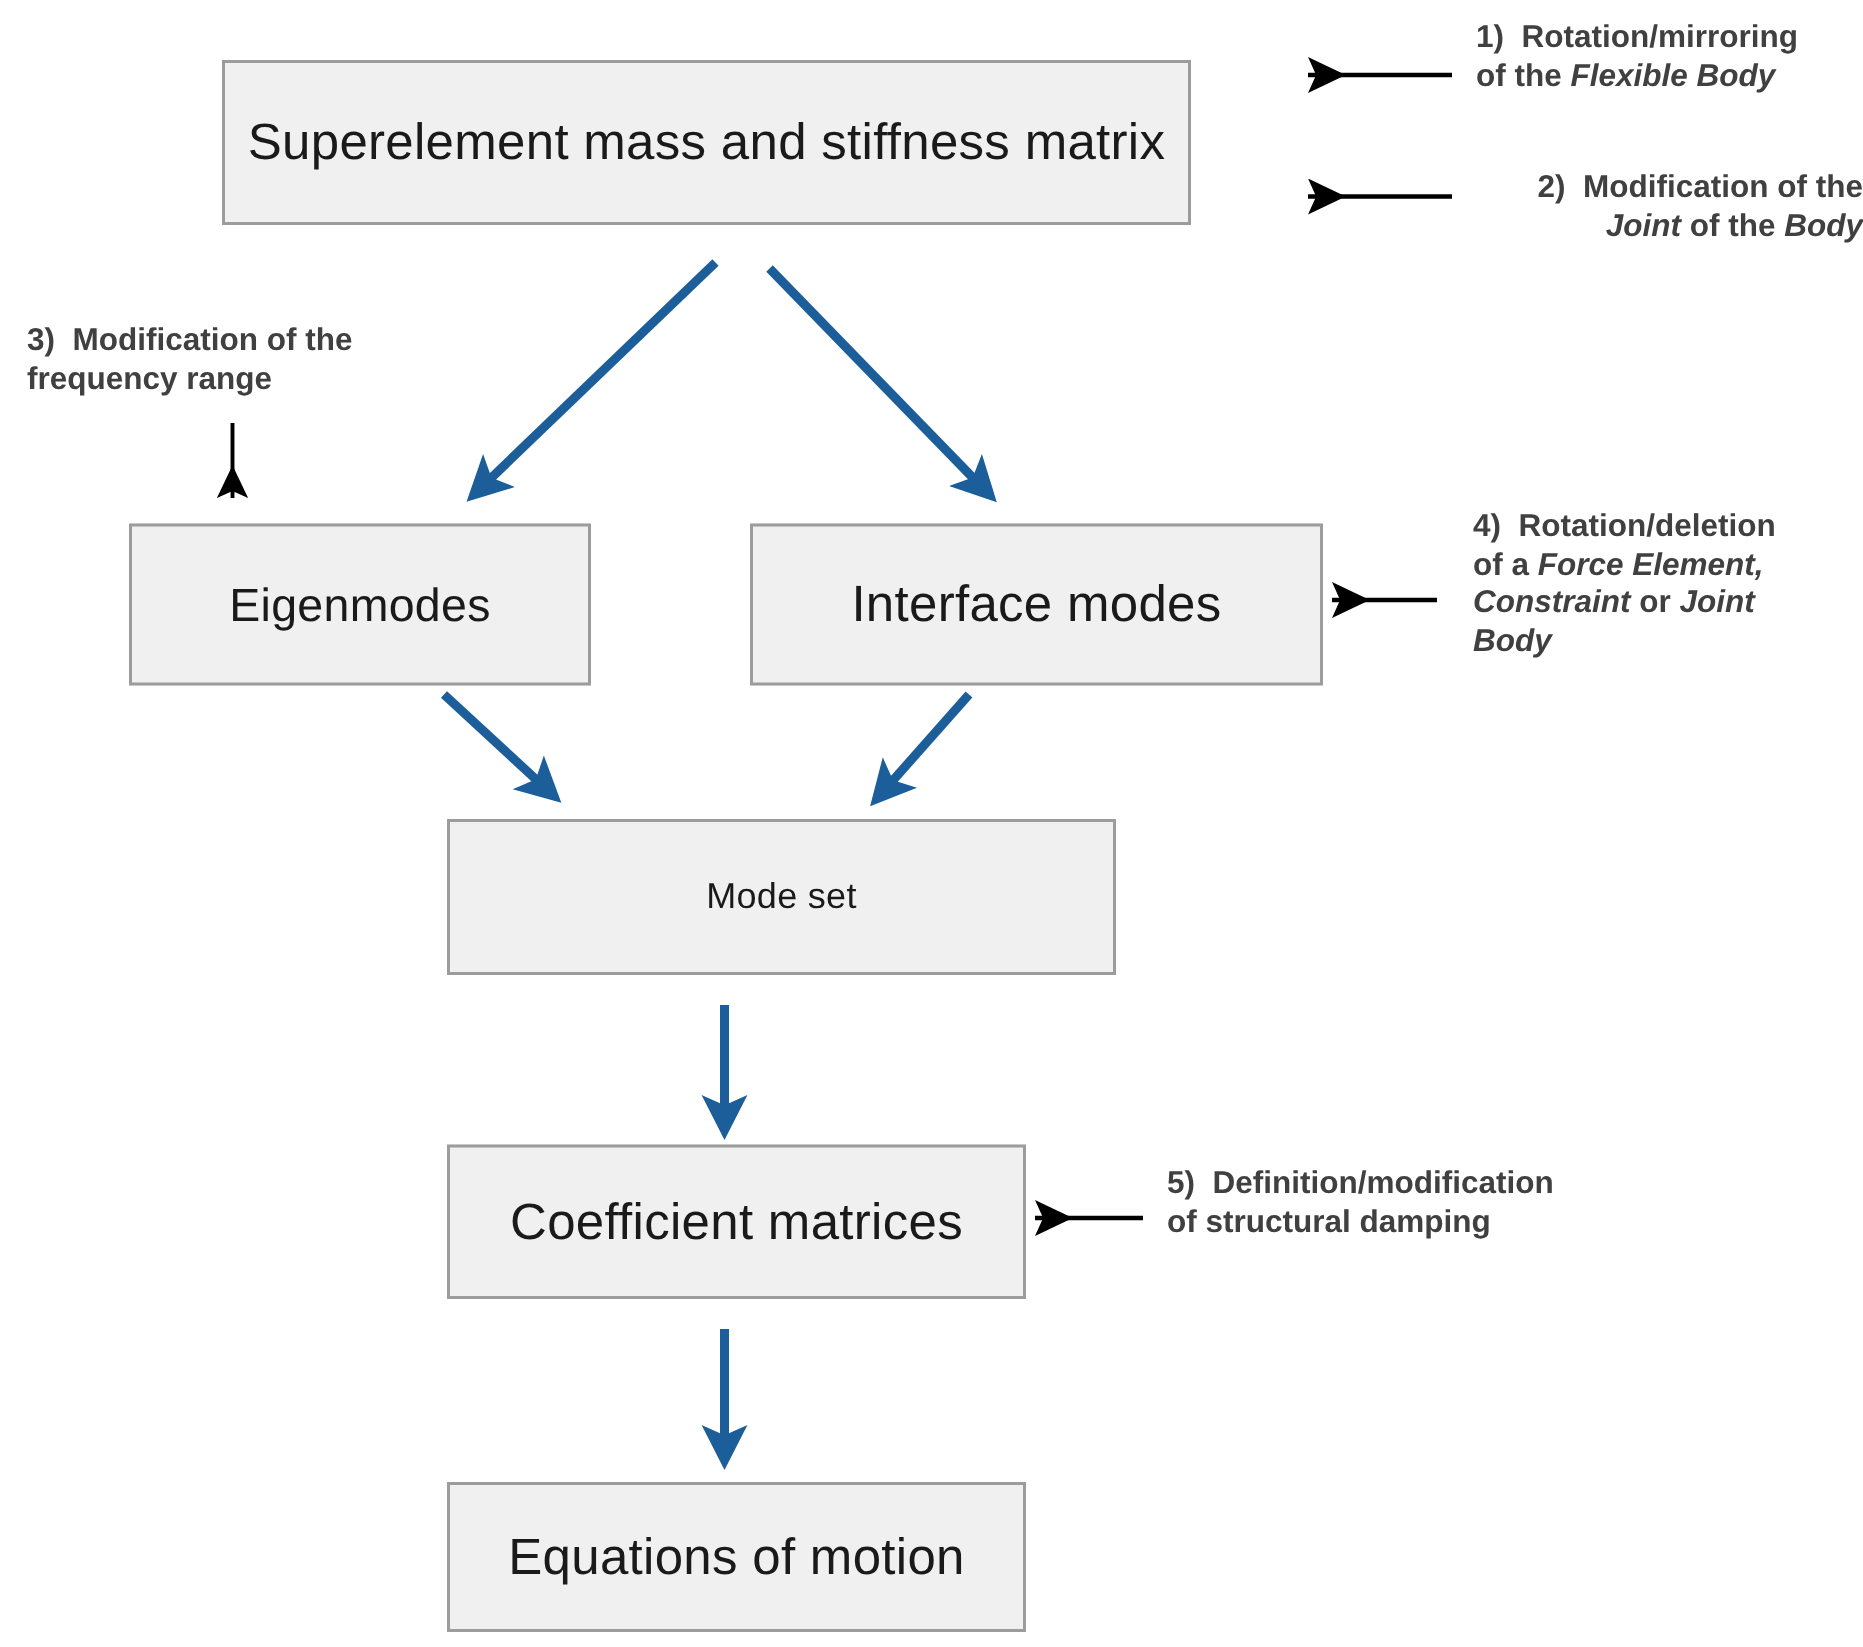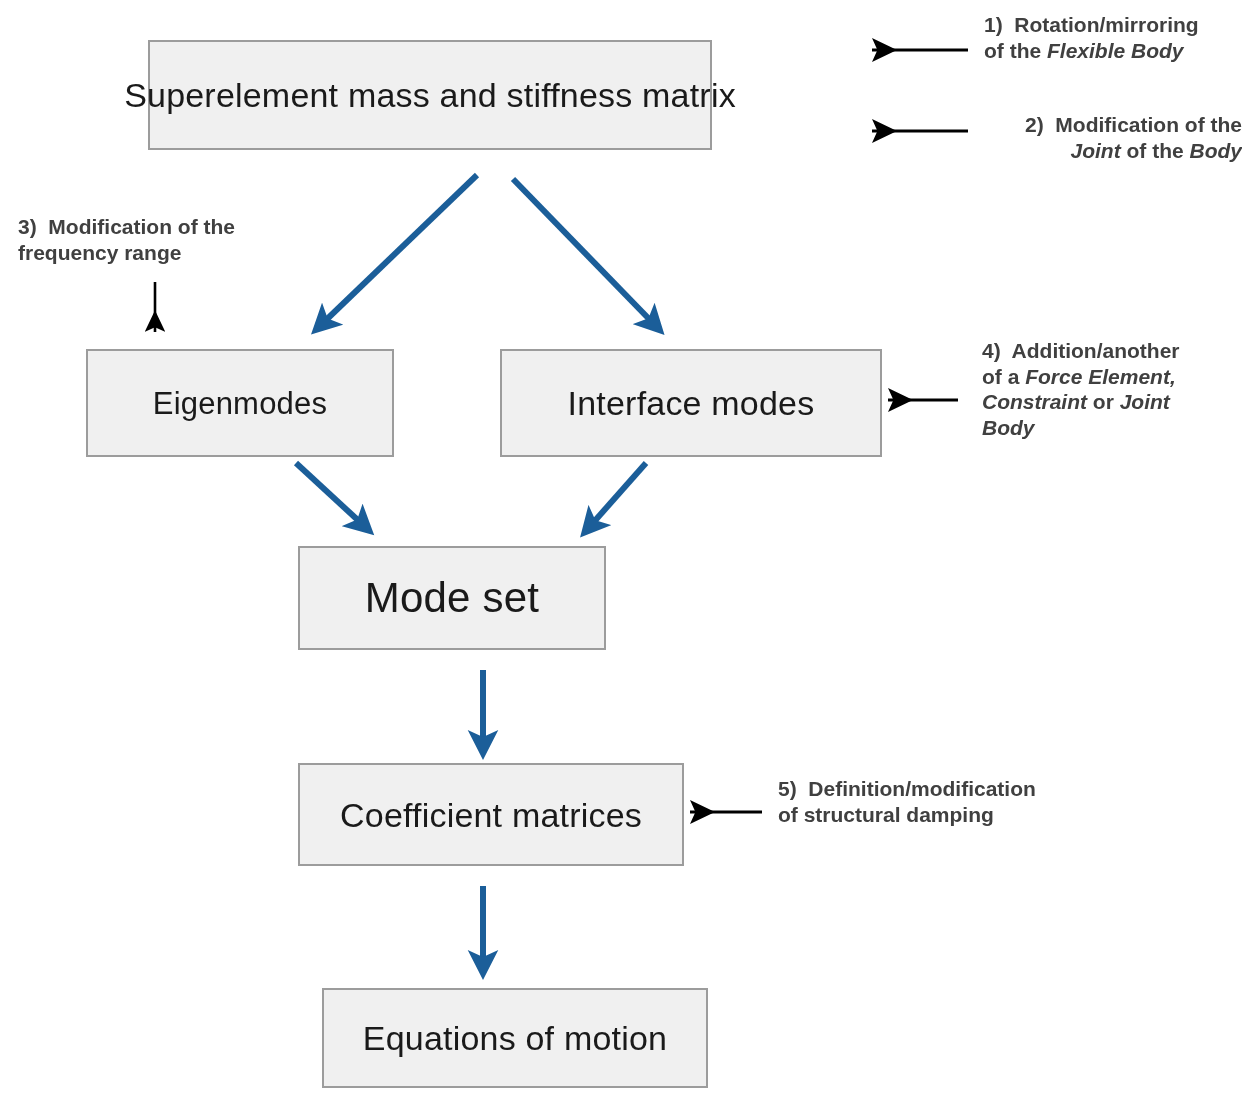"Superelement mass and stiffness matrix" div.node { width: 564px -> 646px }
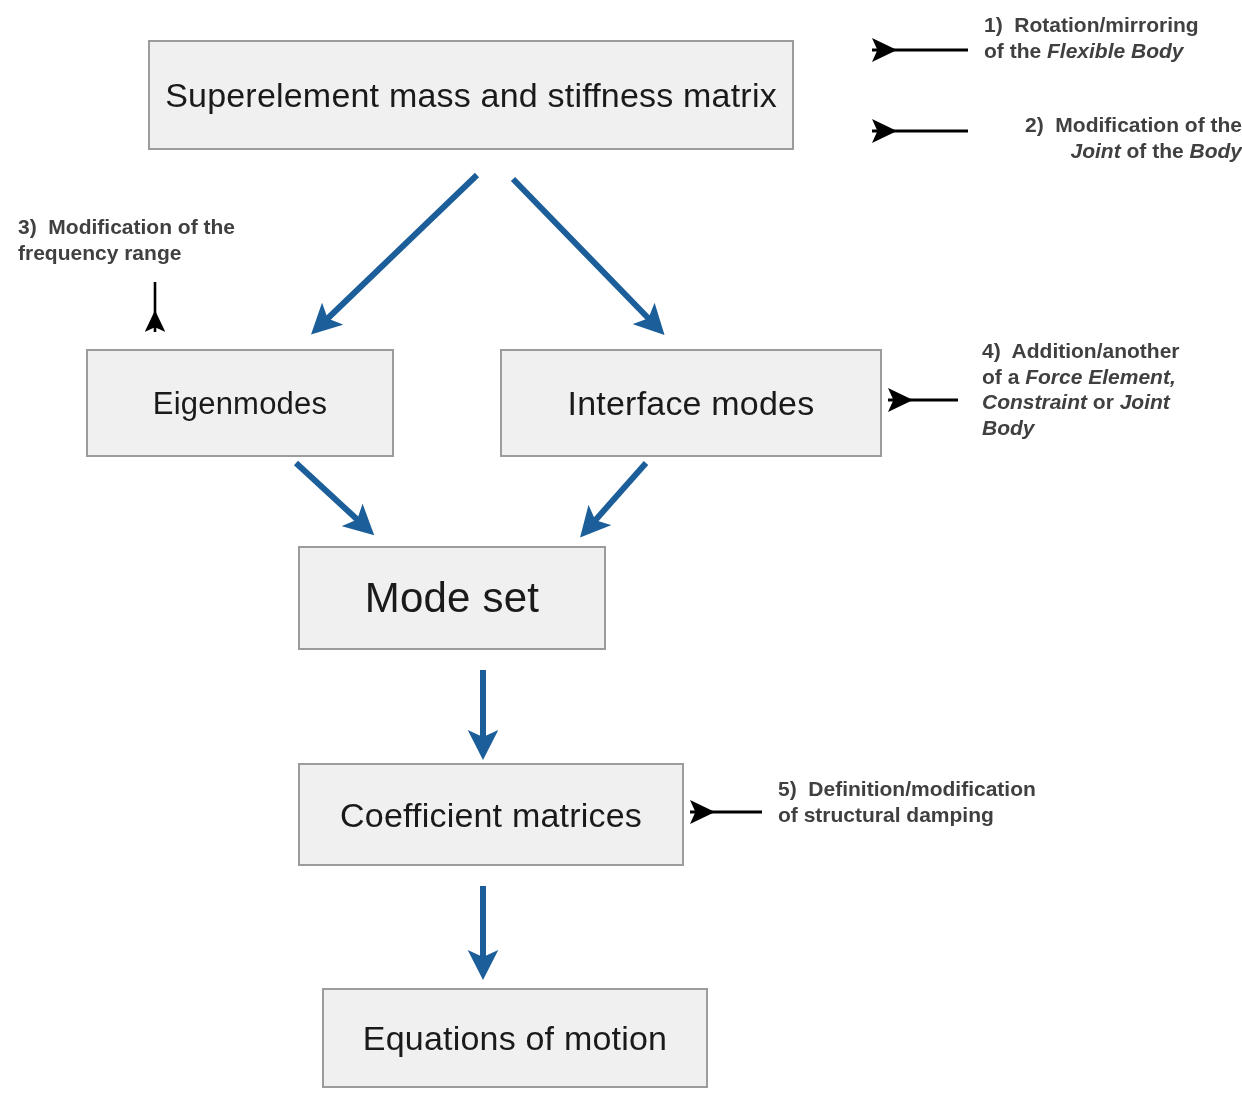"Addition/another" span { text: Addition/another -> Rotation/deletion }
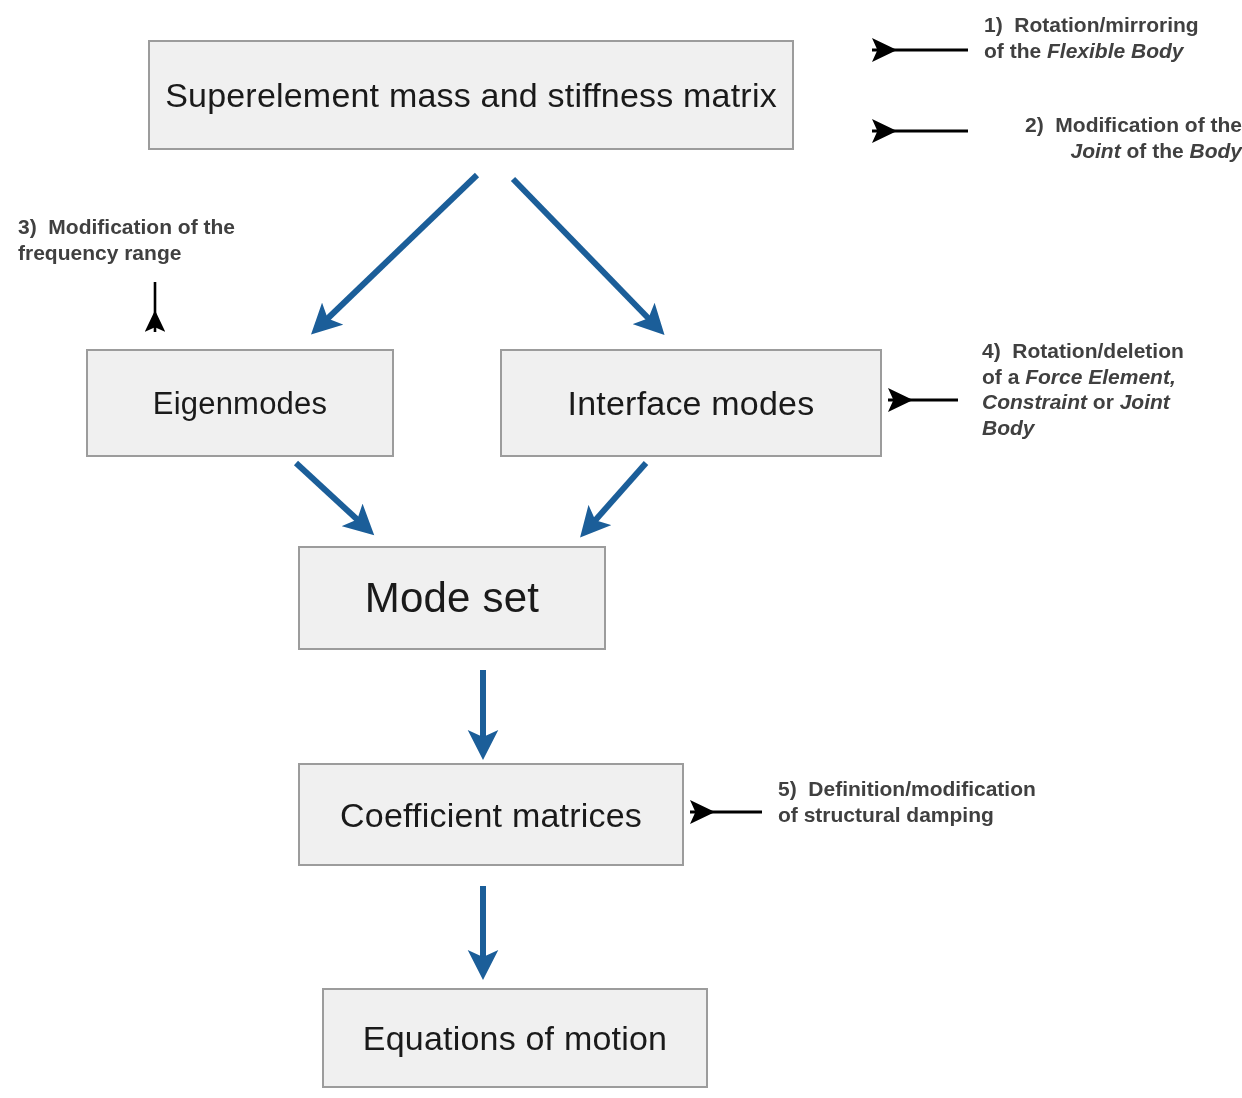"Mode set" div.node { font-size: 42px -> 24px; width: 308px -> 446px }
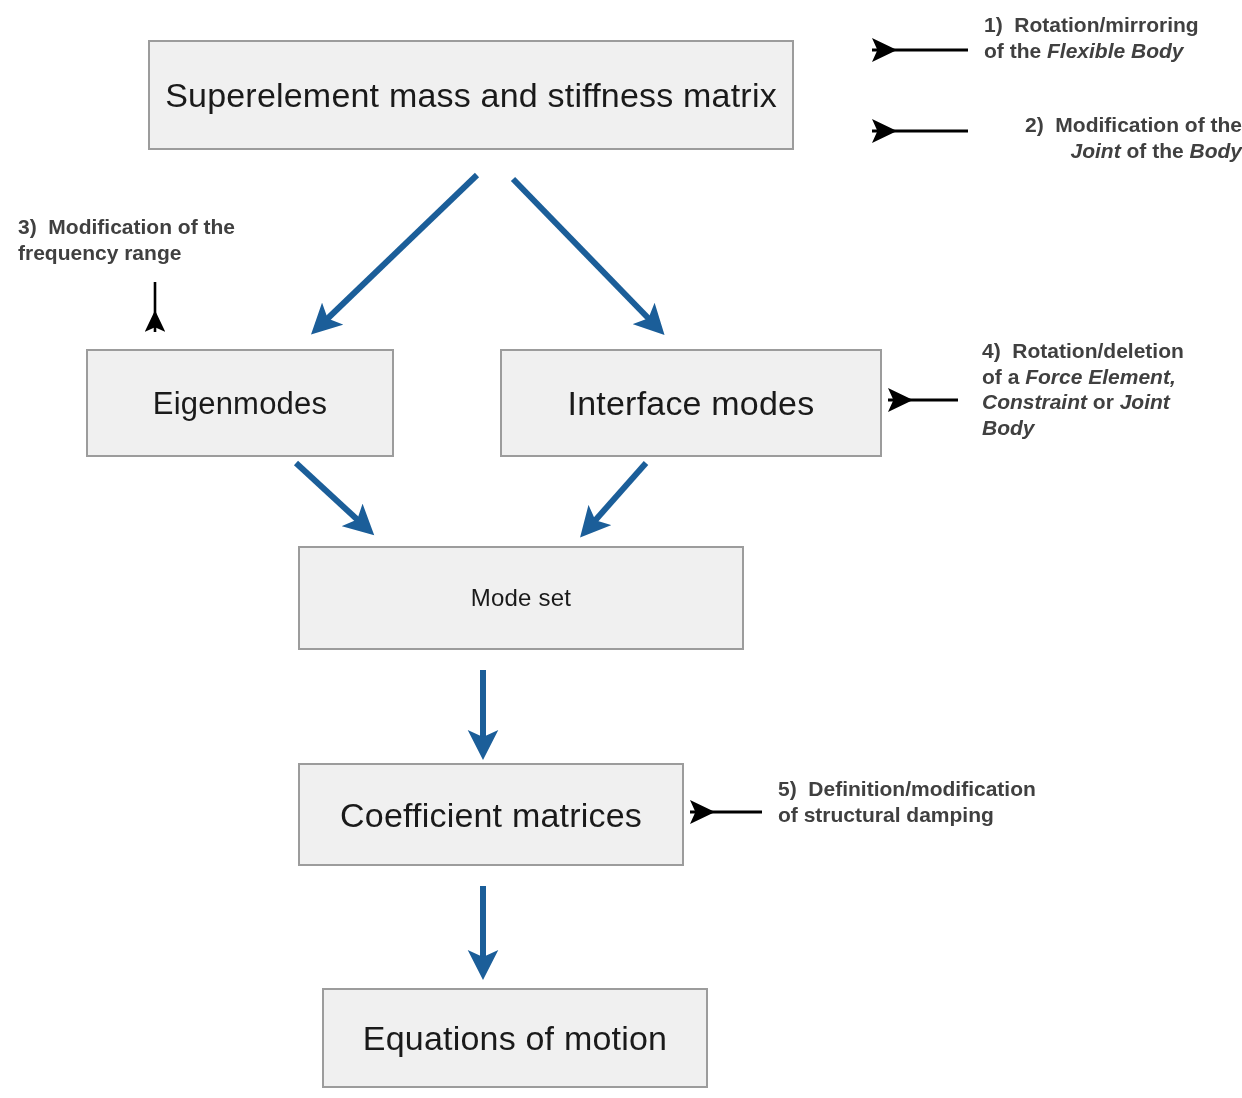"Equations of motion" div.node { margin-left: 24px -> none }
